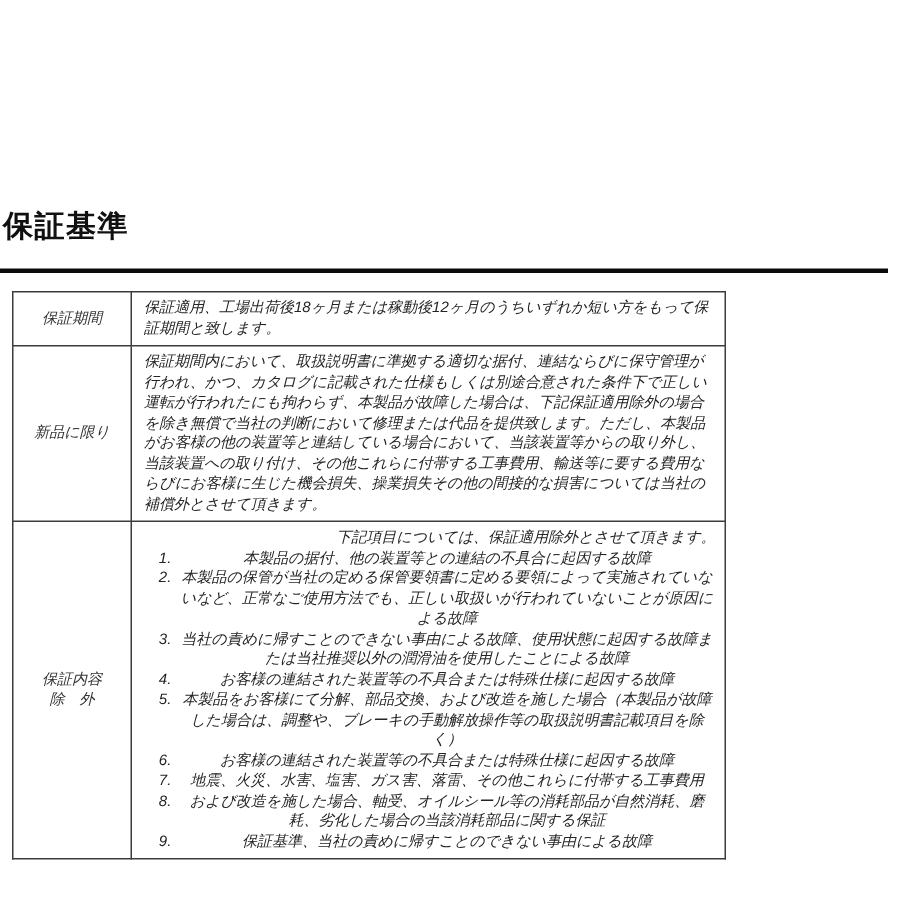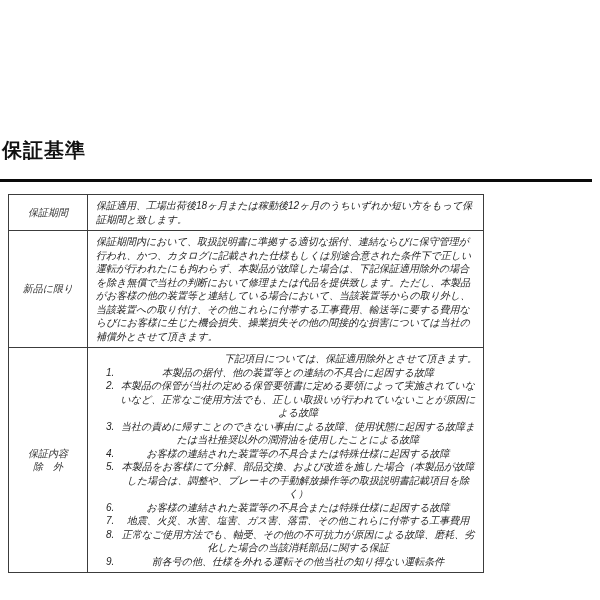"正常なご使用方法でも、軸受、その他の不可抗力が原因による故障、磨耗、劣化した場合" li { text: 正常なご使用方法でも、軸受、その他の不可抗力が原因による故障 -> および改造を施した場合、軸受、オイルシール等の消耗部品が自然消耗 }
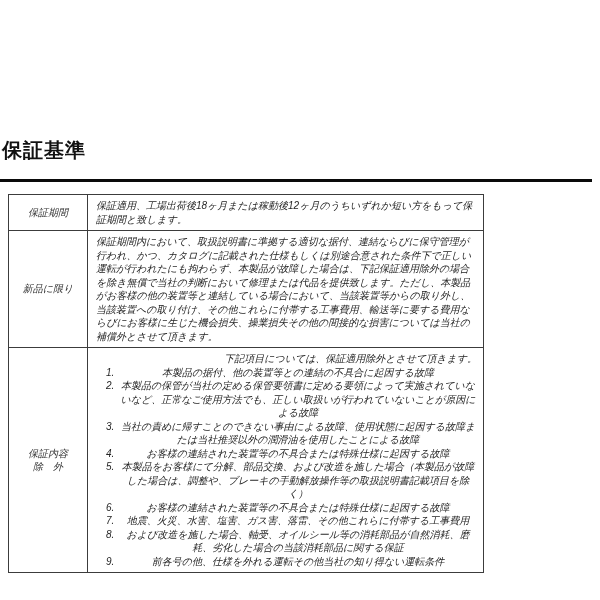"前各号の他、仕様を外れる運転その他当社の知り得ない運転条件" li { text: 前各号の他、仕様を外れる運転その他当社の知り得ない運転条件 -> 保証基準、当社の責めに帰すことのできない事由による故障 }
